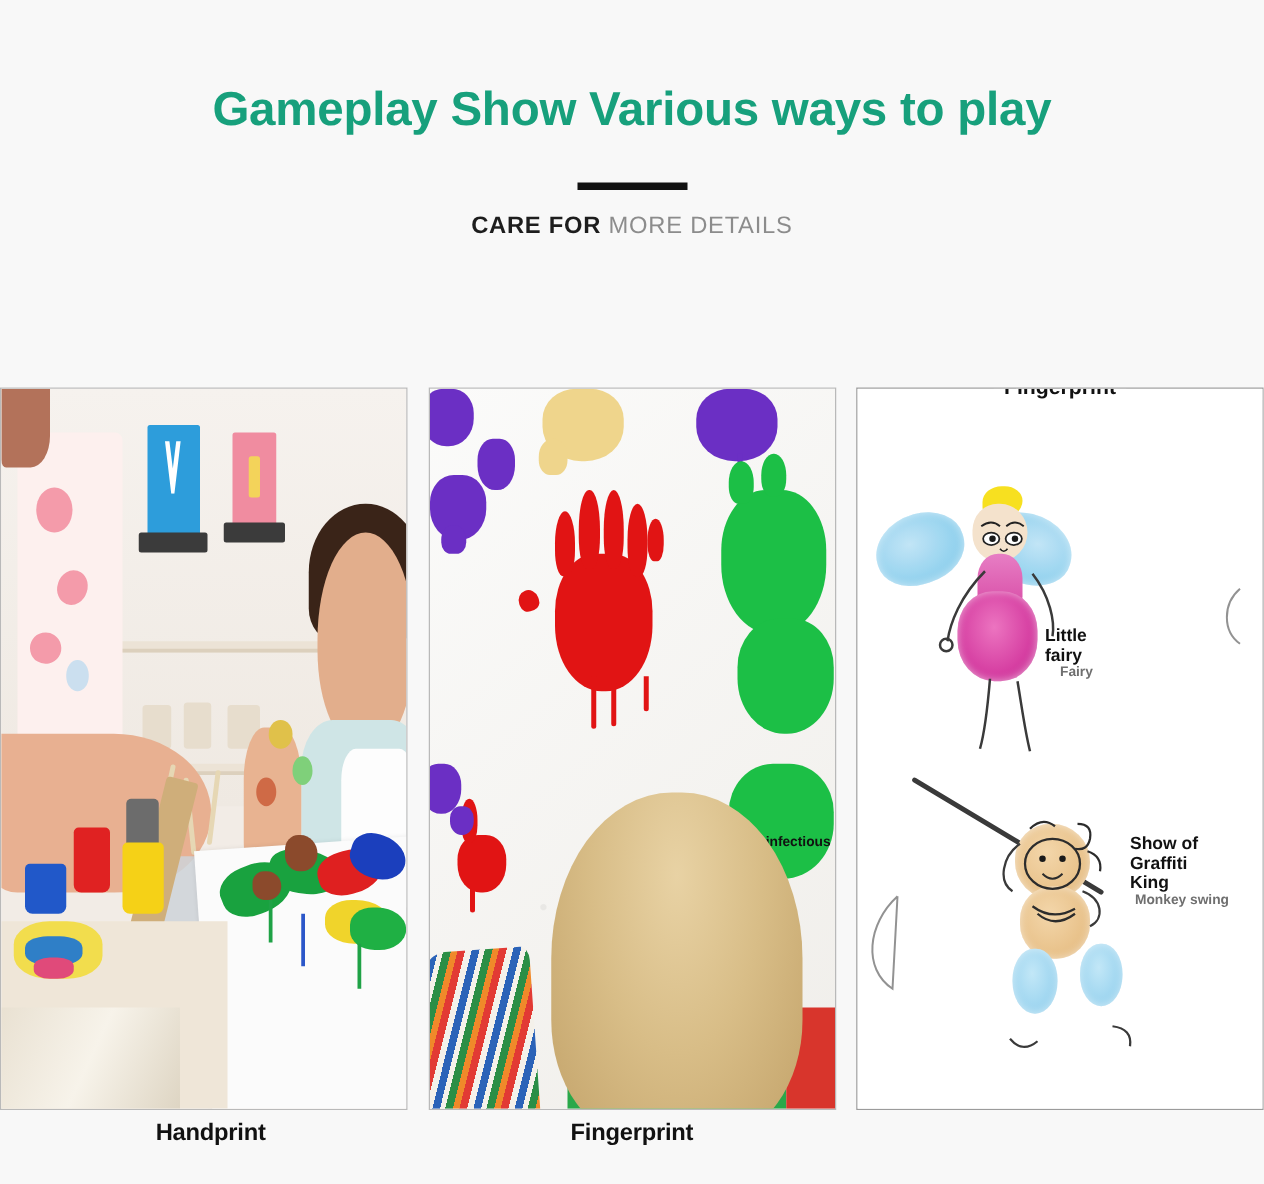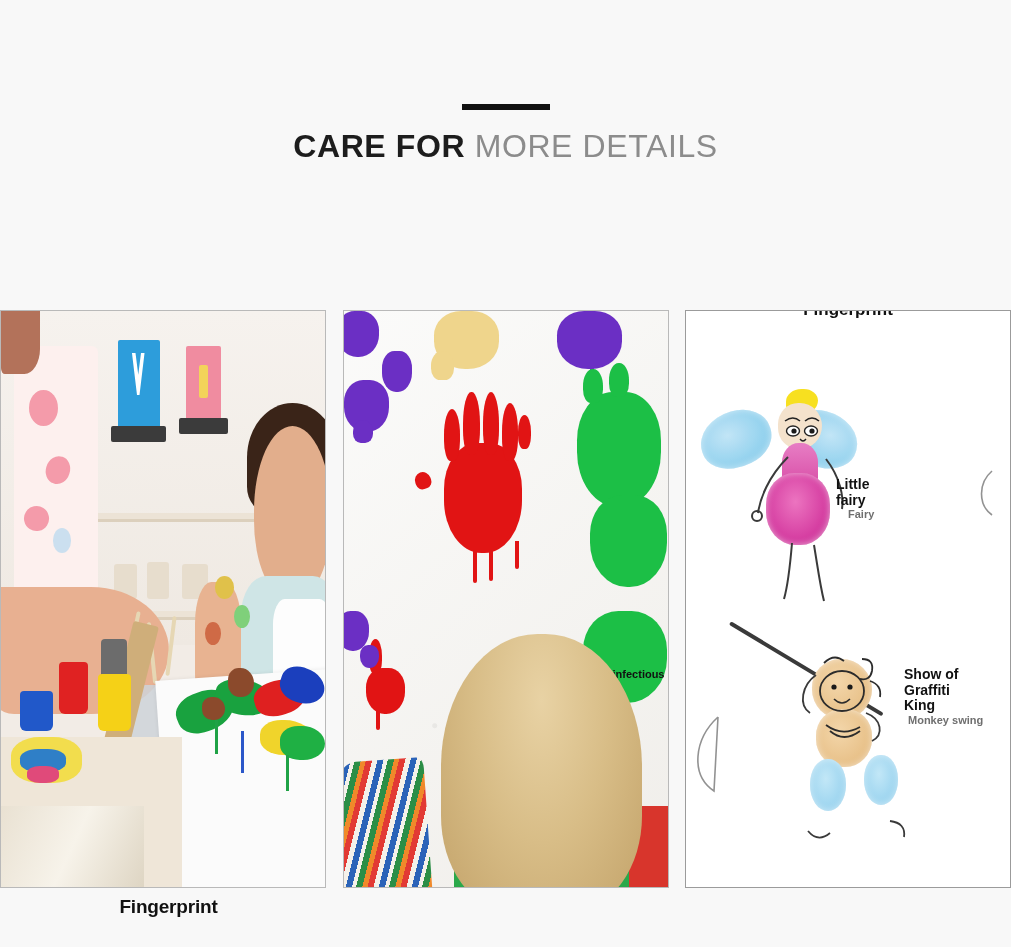"Gameplay Show Various ways to" h1.main-title { html: none -> <h1>Gameplay Show Various ways to play</h1> }
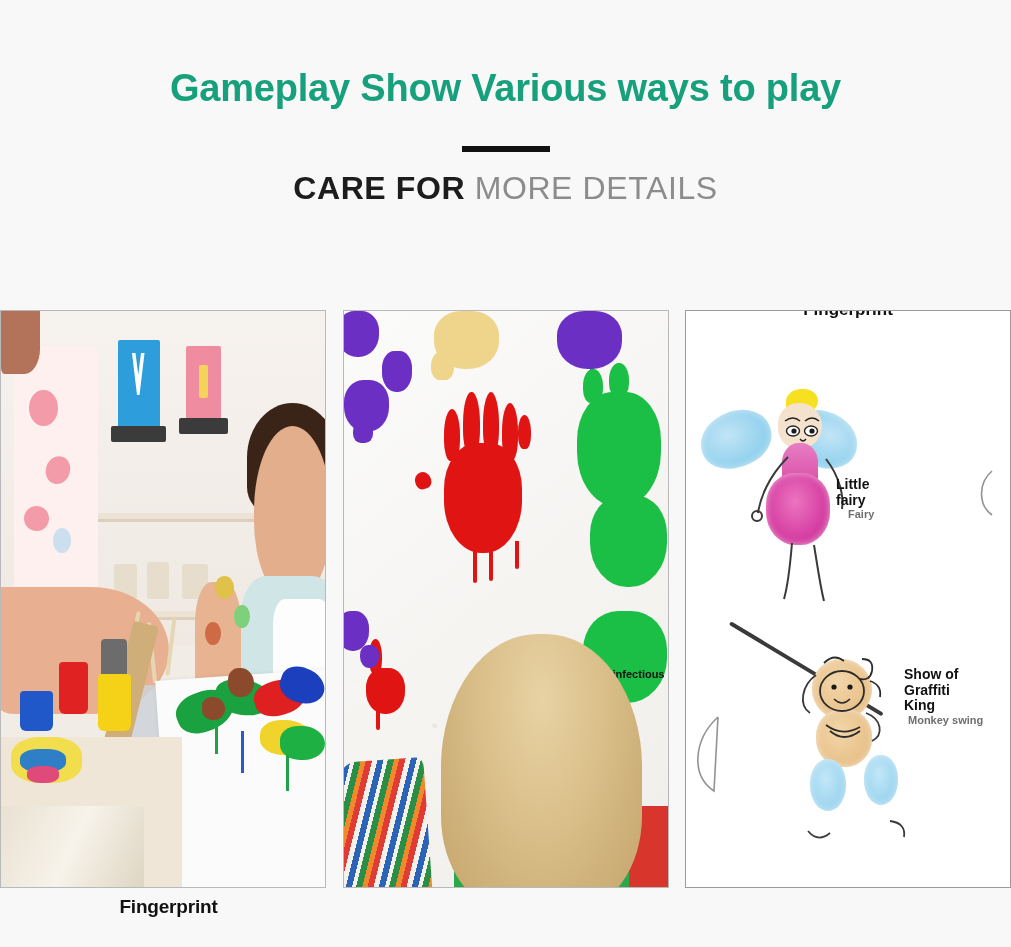"CARE FOR MORE DETAILS" .subtitle { font-size: 32px -> 19px }
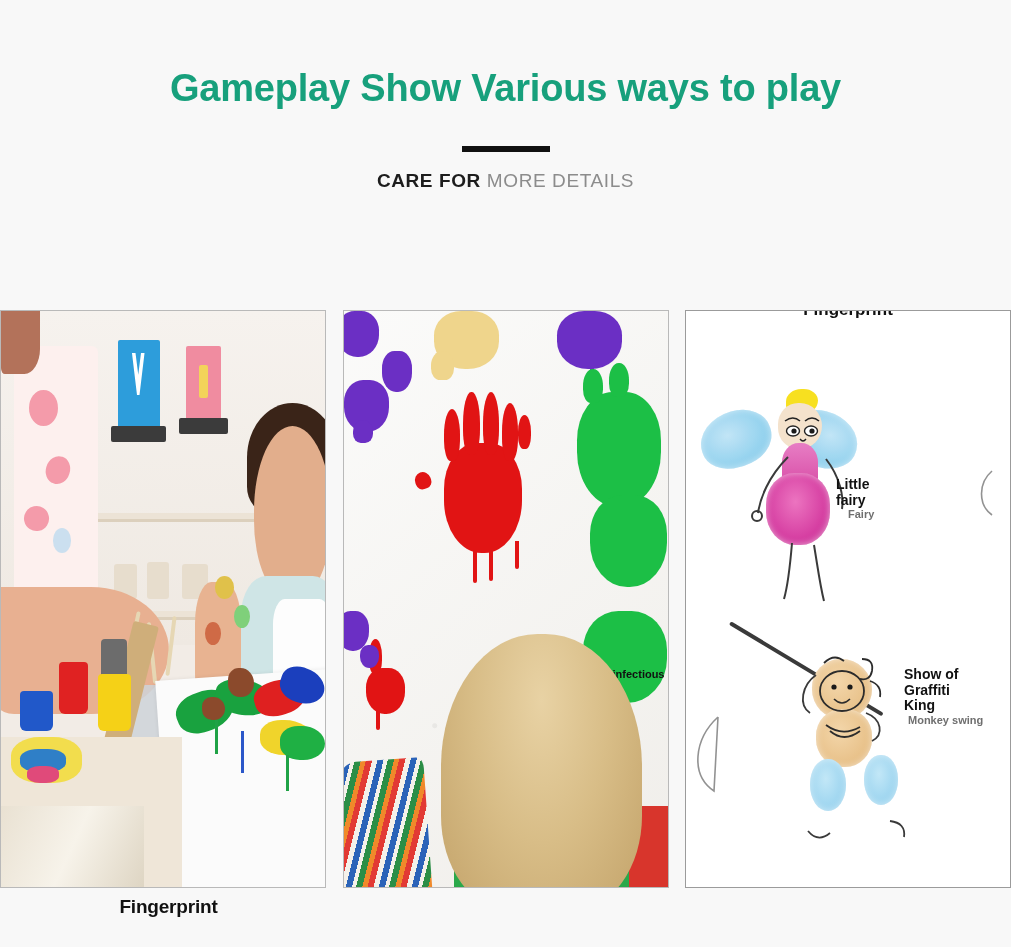"Little" div.fp-label { top: 166px -> 190px }
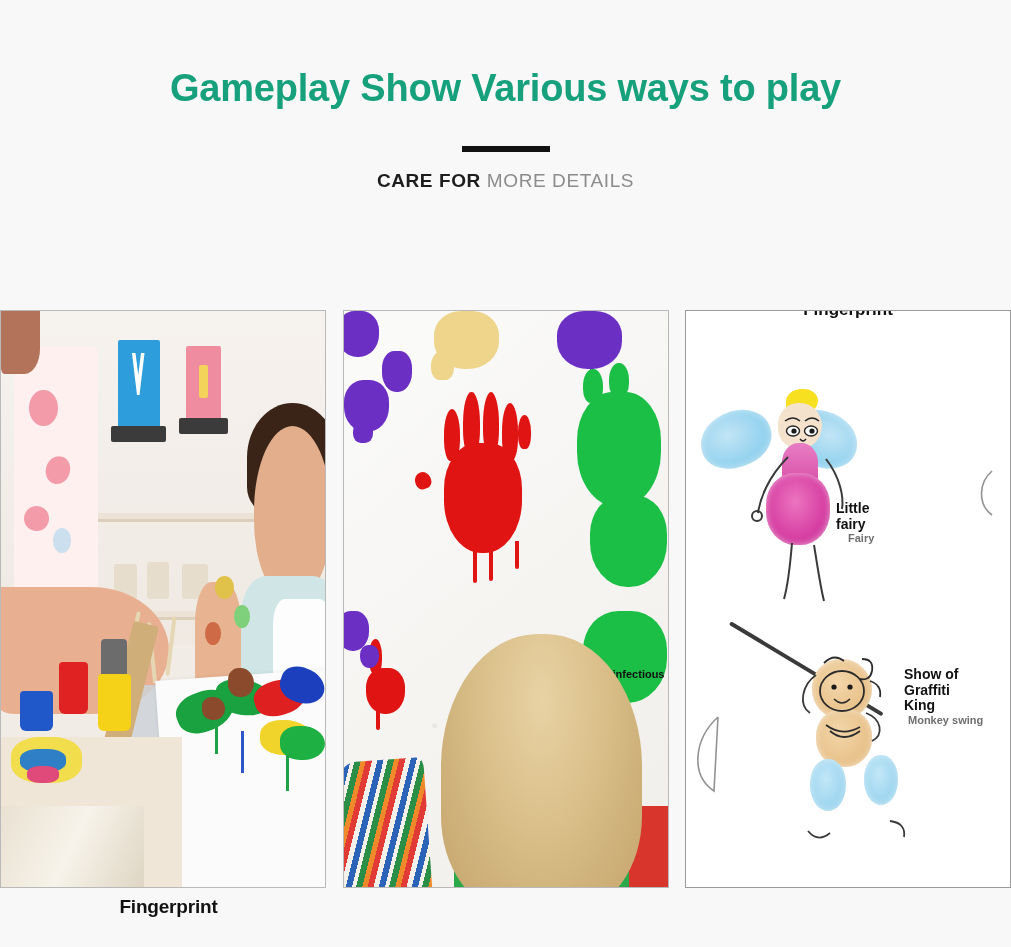"Handprint" div.cap { html: none -> <div>Handprint</div> }
